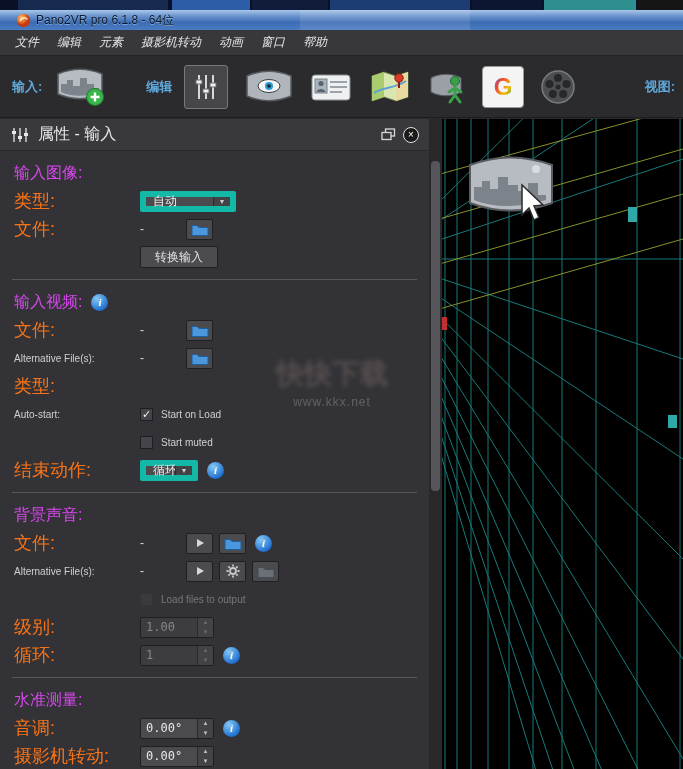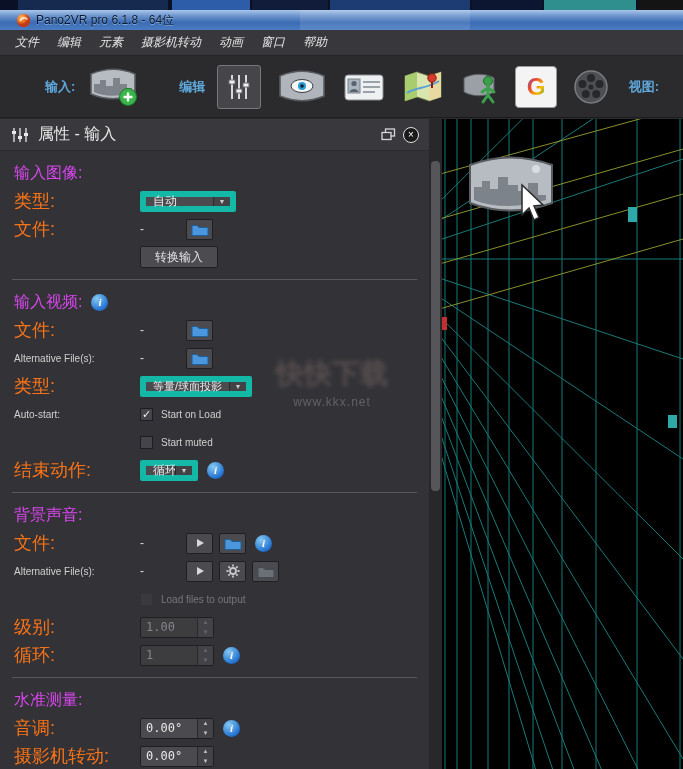"输入:" #toolbar { padding-left: 33px -> none }
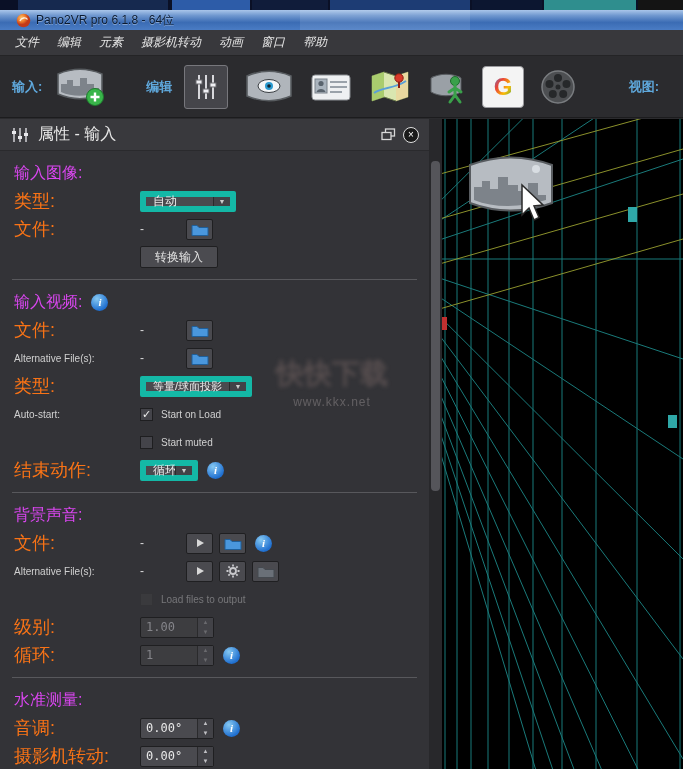"视图:" span.tb-label { margin-right: 24px -> 8px }
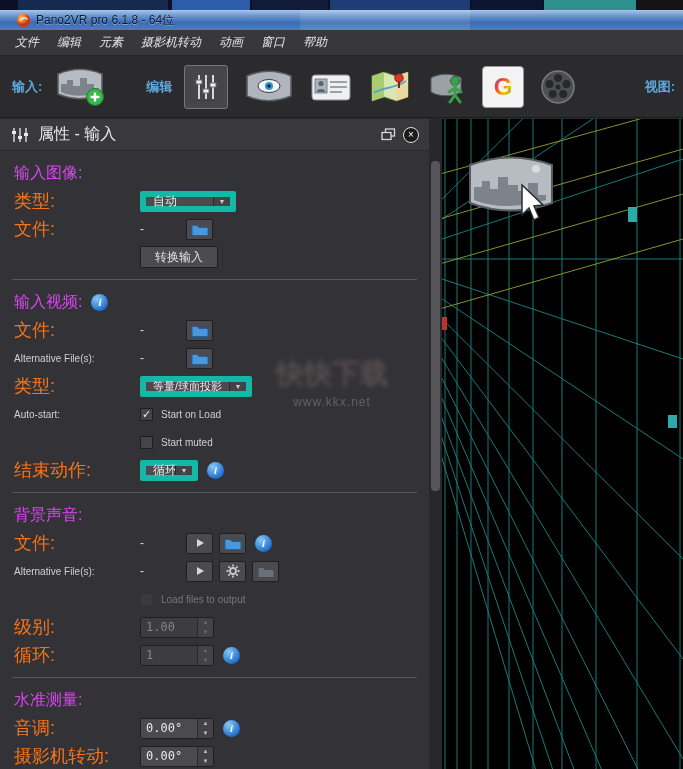"等量/球面投影" div.dd { html: <div> <span>等量/球面投影</span> <span>▼</span> </div> -> none }
